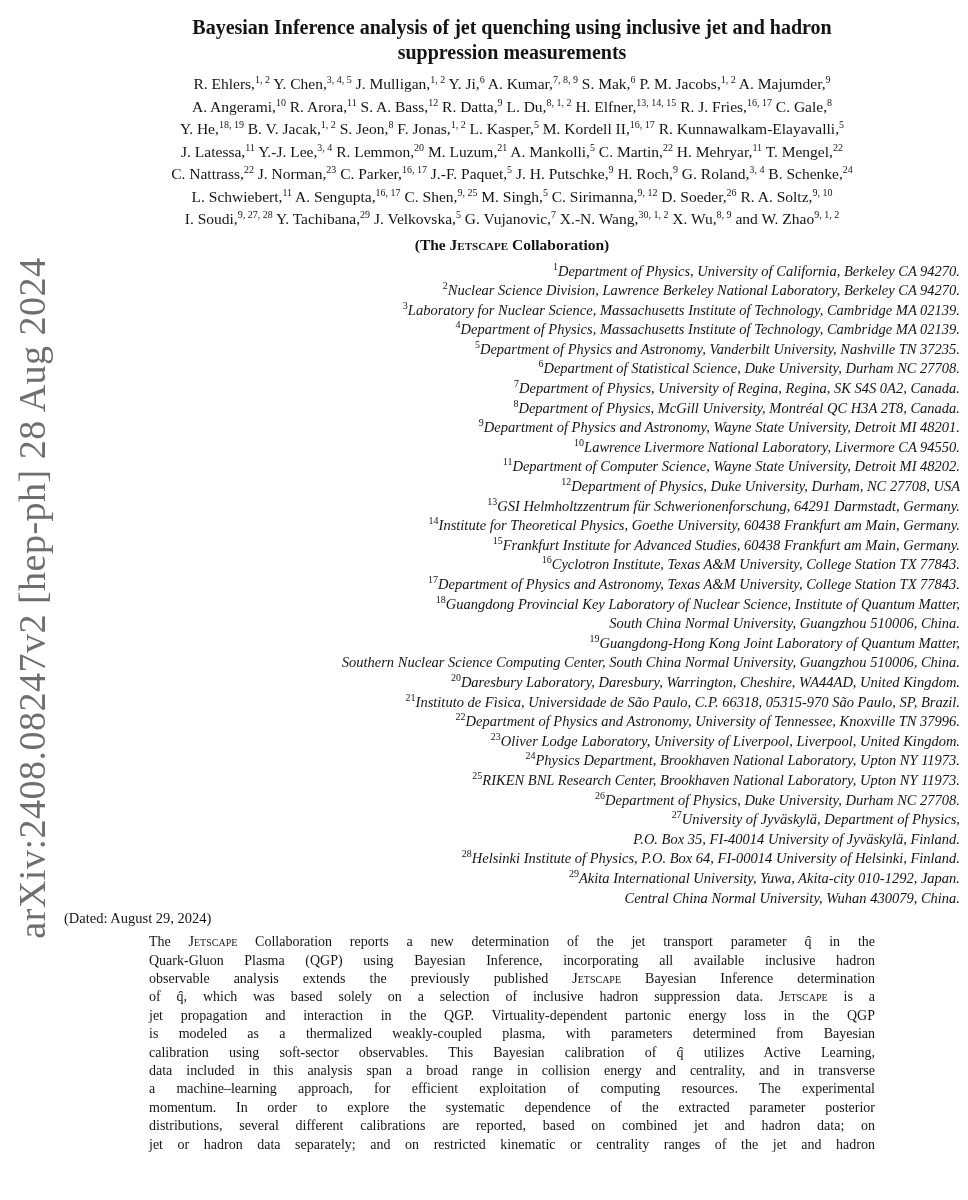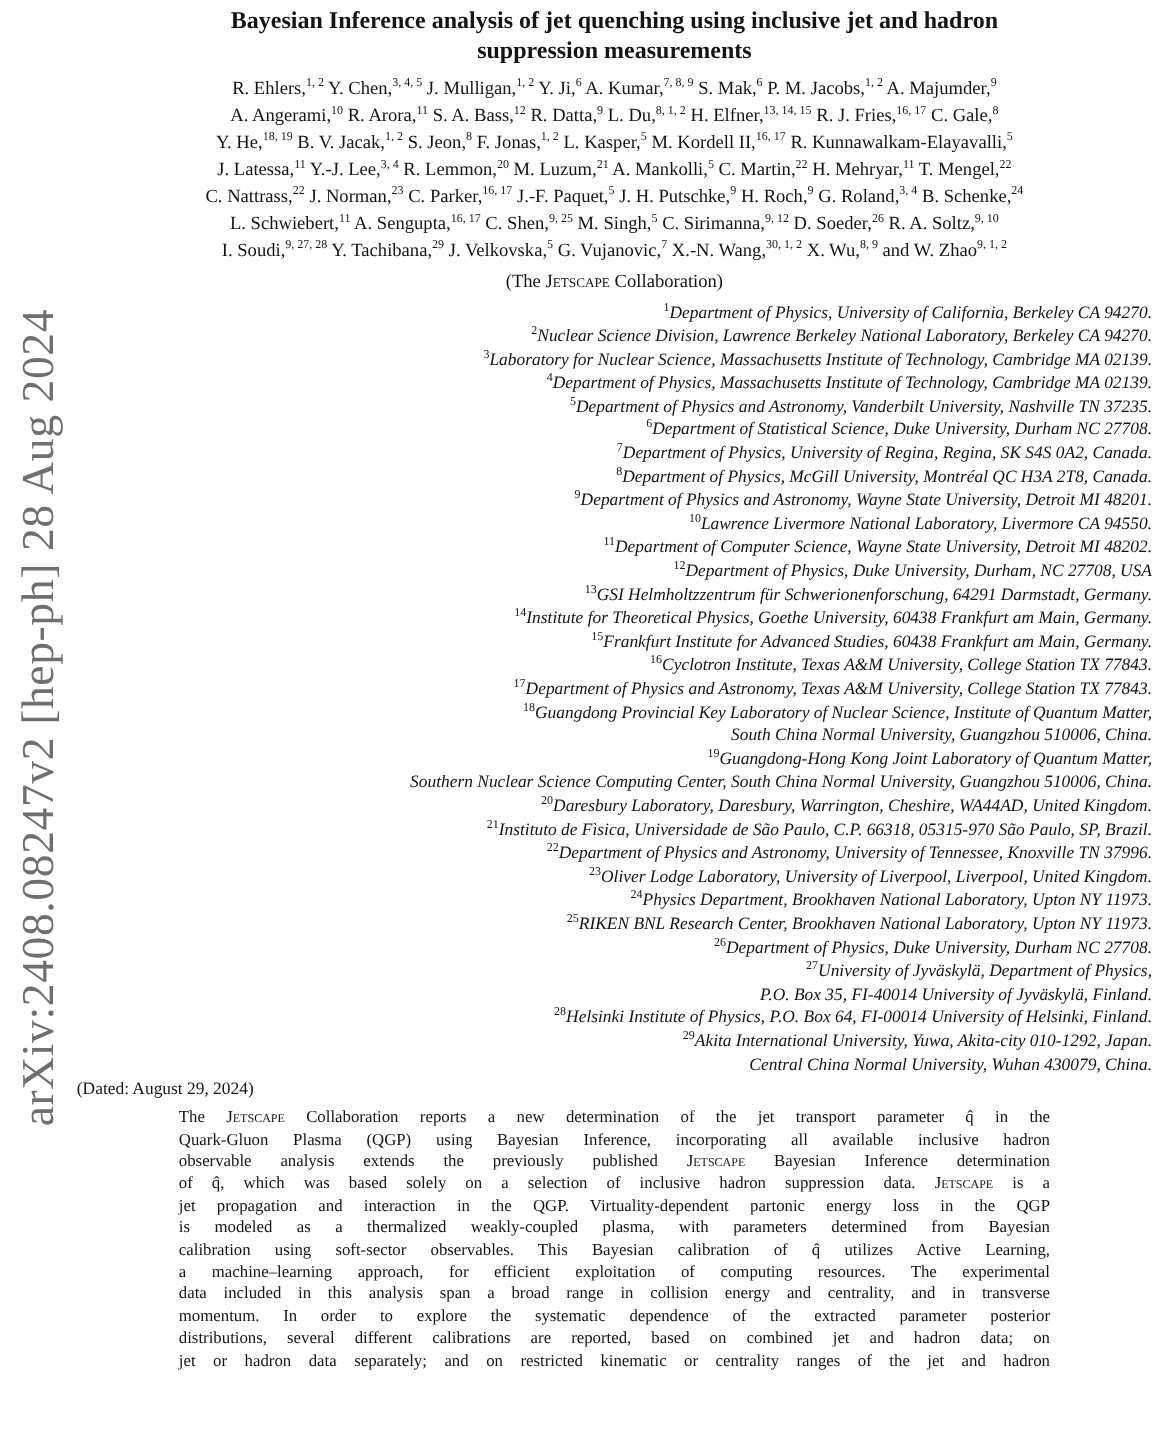"Bayesian Inference analysis of jet" .content { top: 0 -> 10px }
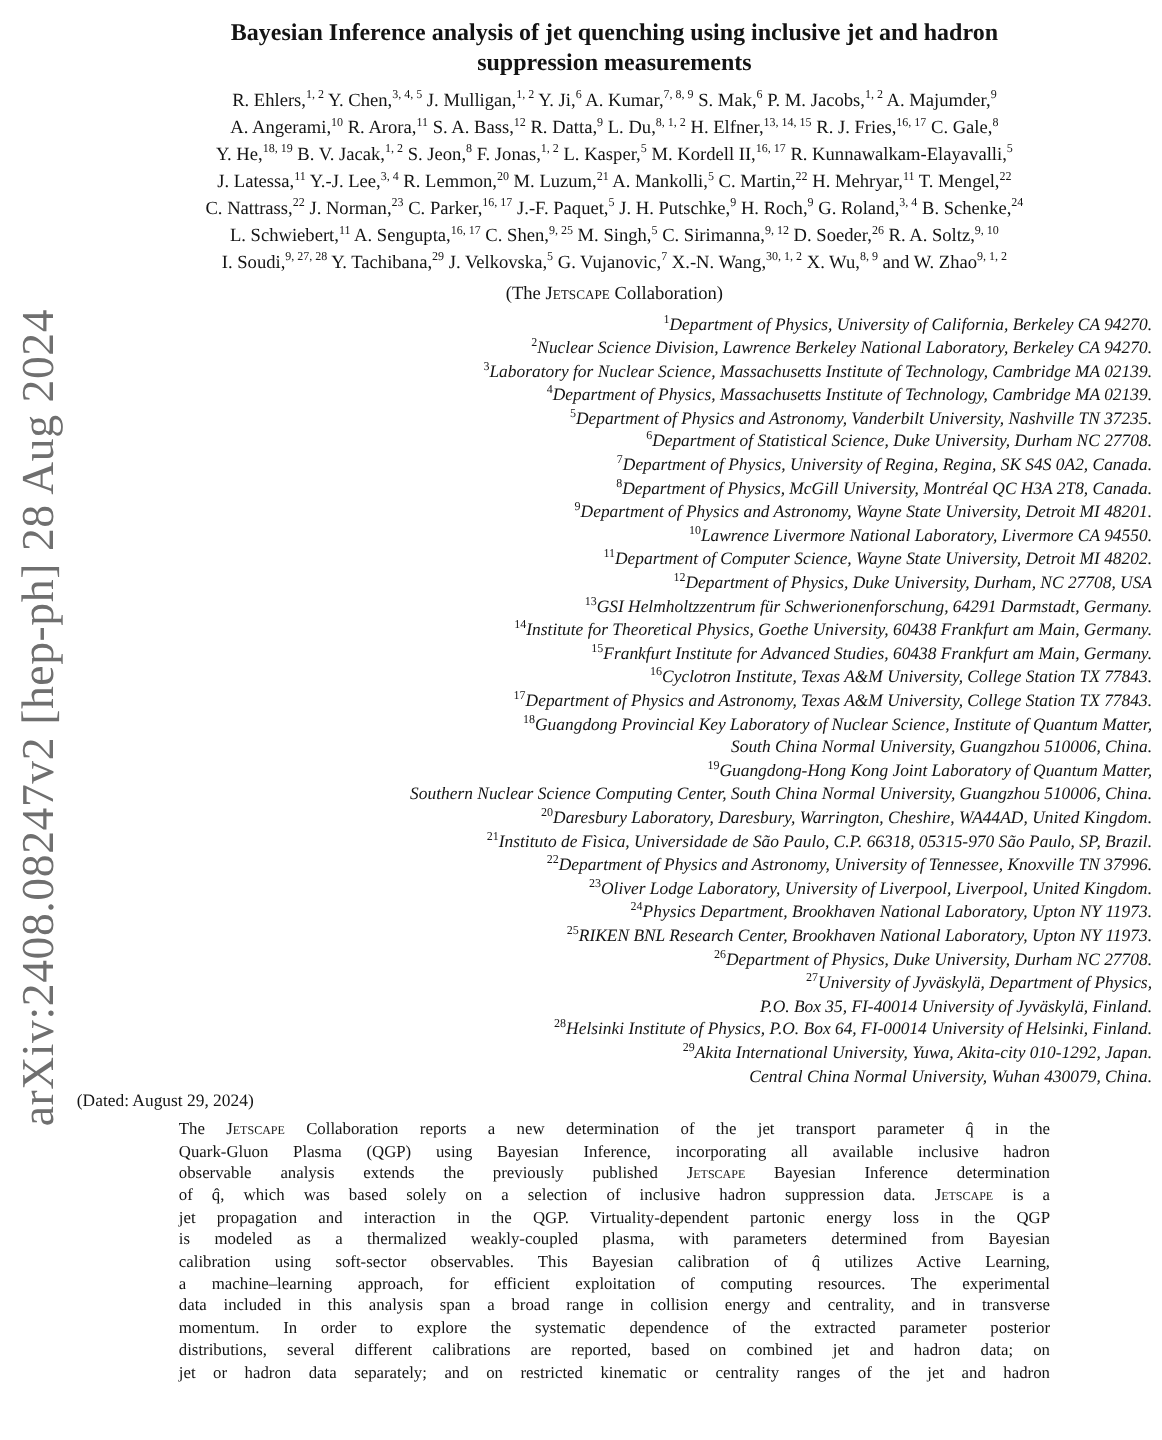"(The Jetscape Collaboration)" .collab { font-weight: none -> bold }
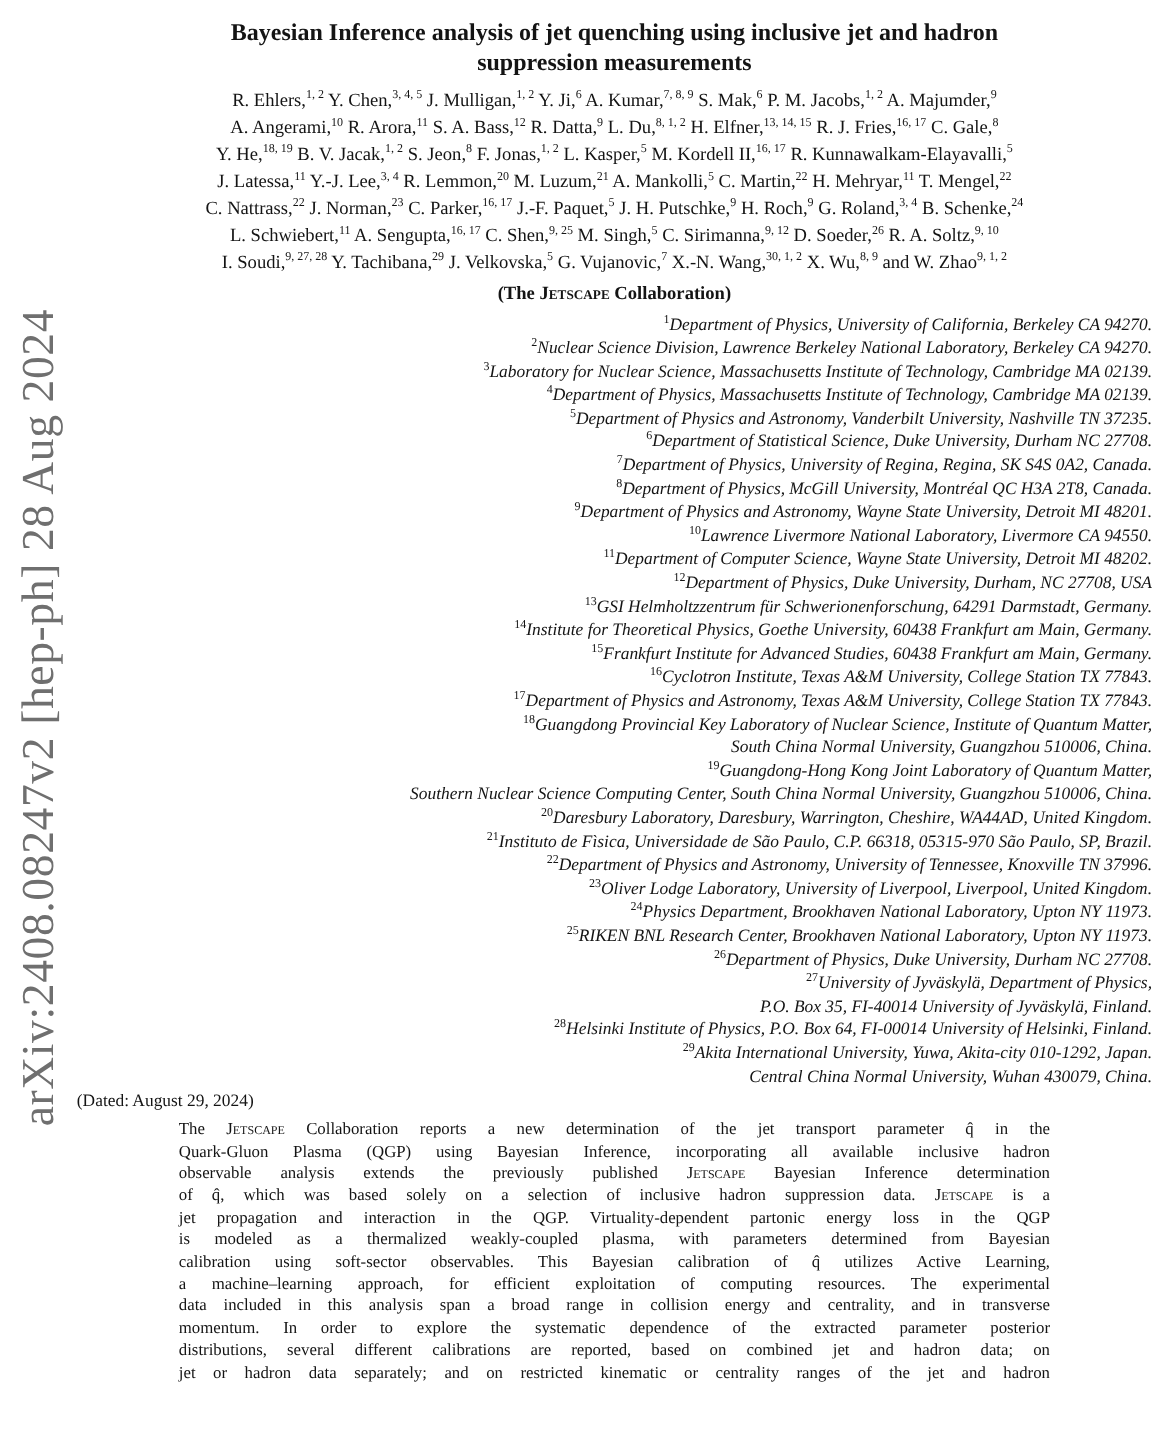"a machine–learning approach, for" div.abs-line { order: before "data included in this analysis" -> after "data included in this analysis" }
